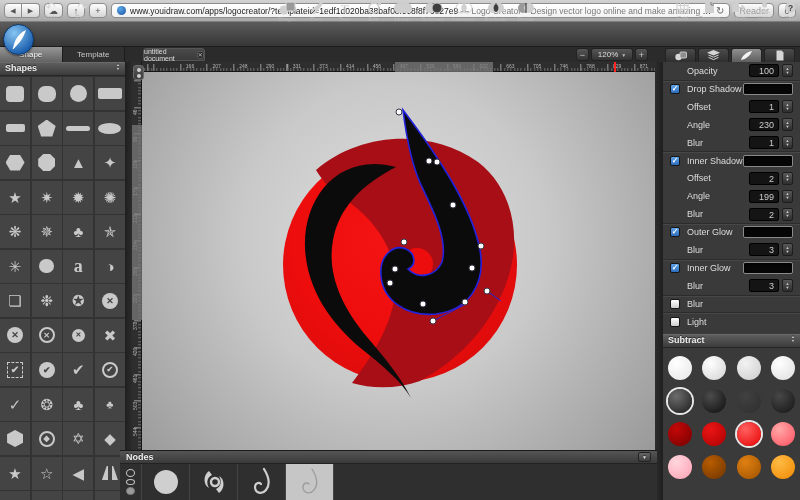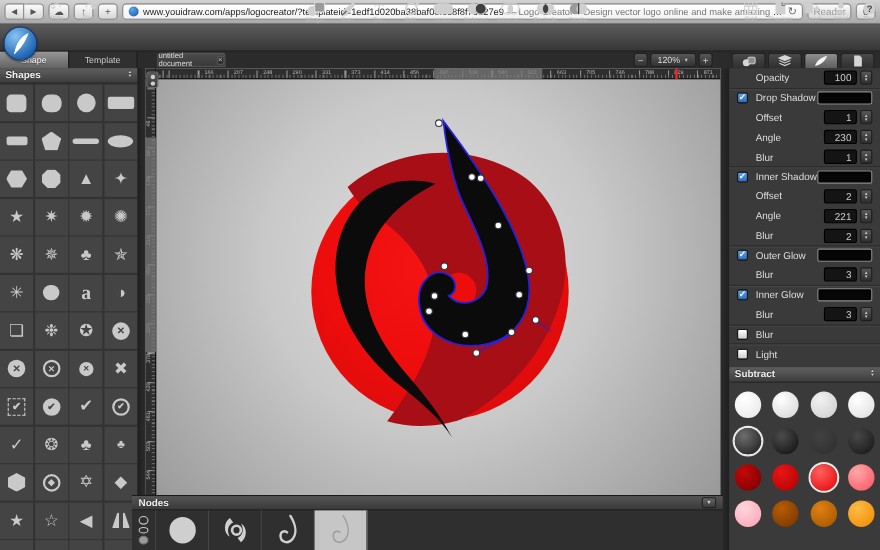"221" div.vbox { text: 221 -> 199 }
